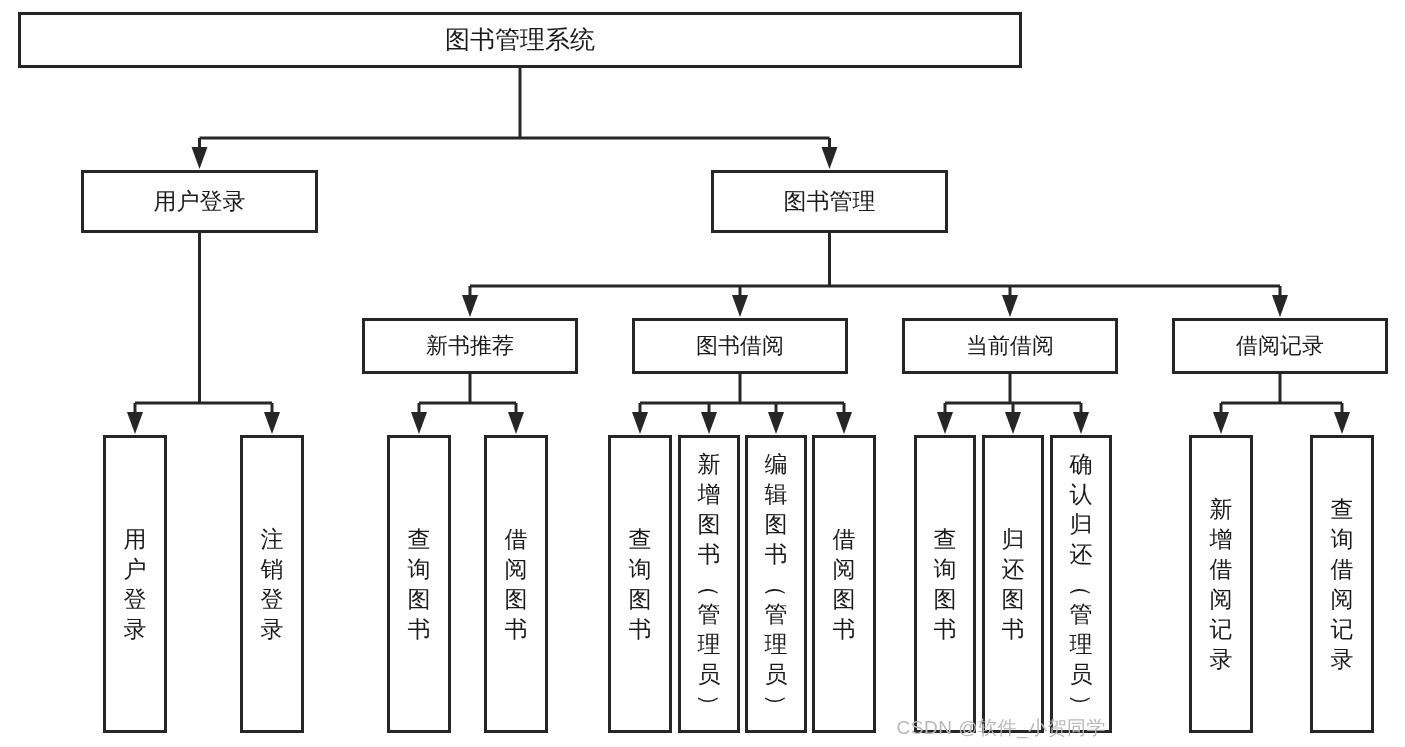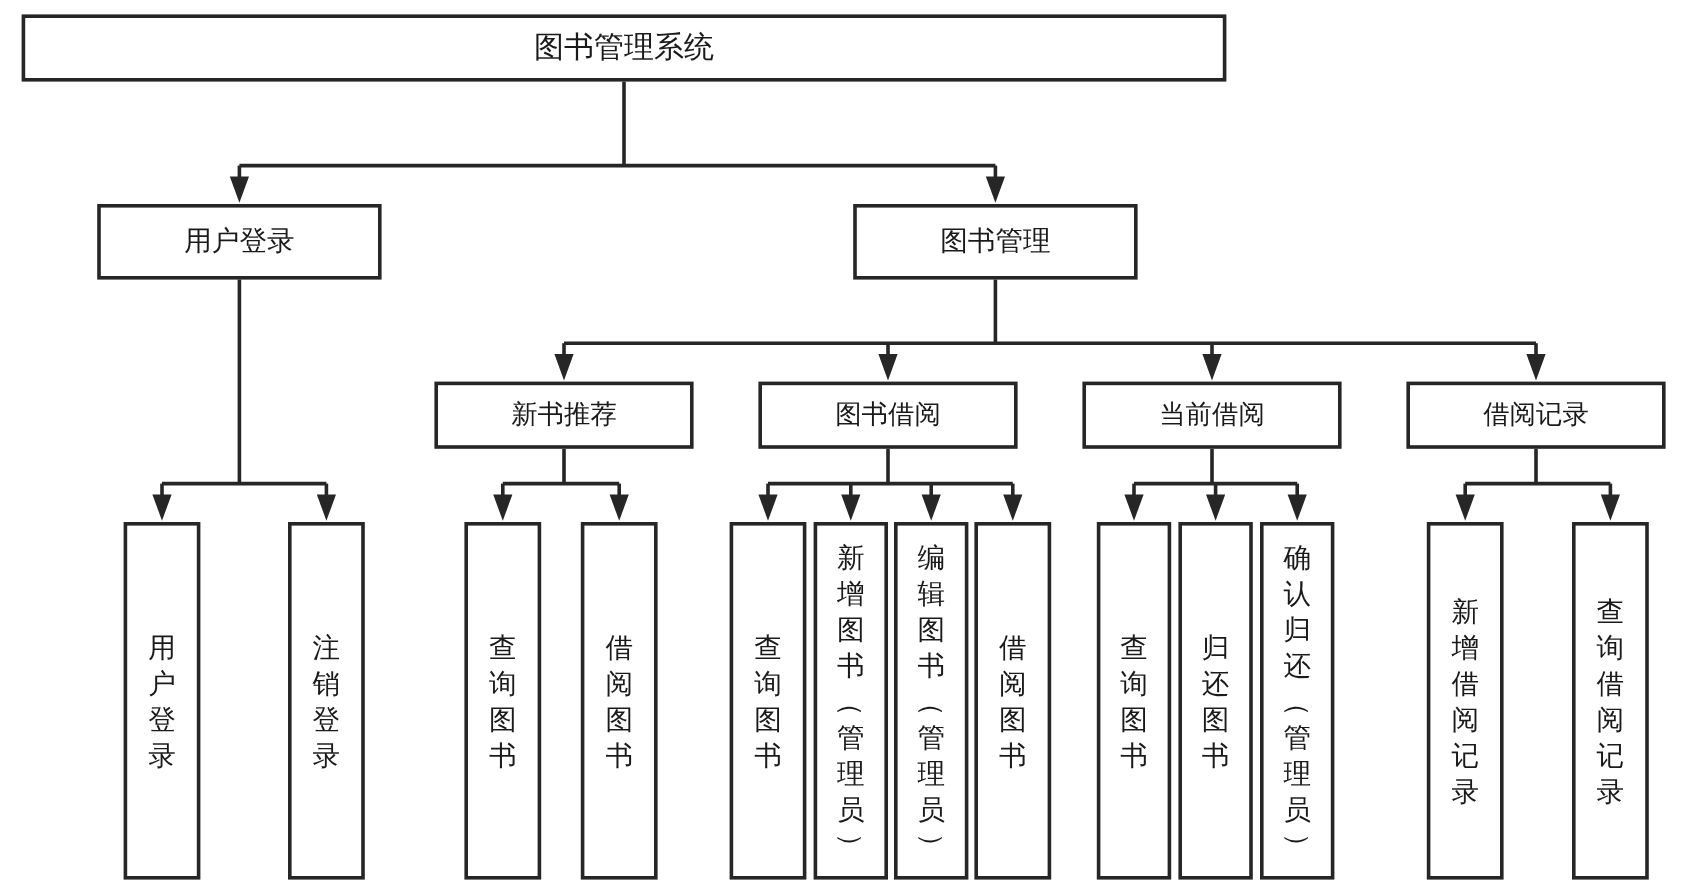"CSDN @软件_小贺同学" div.watermark { html: none -> <div>CSDN @软件_小贺同学</div> }
